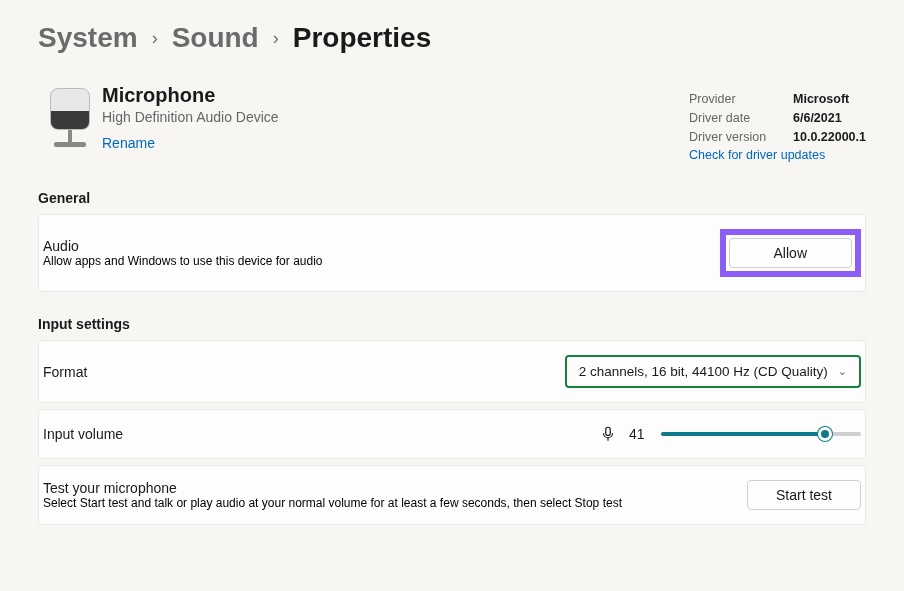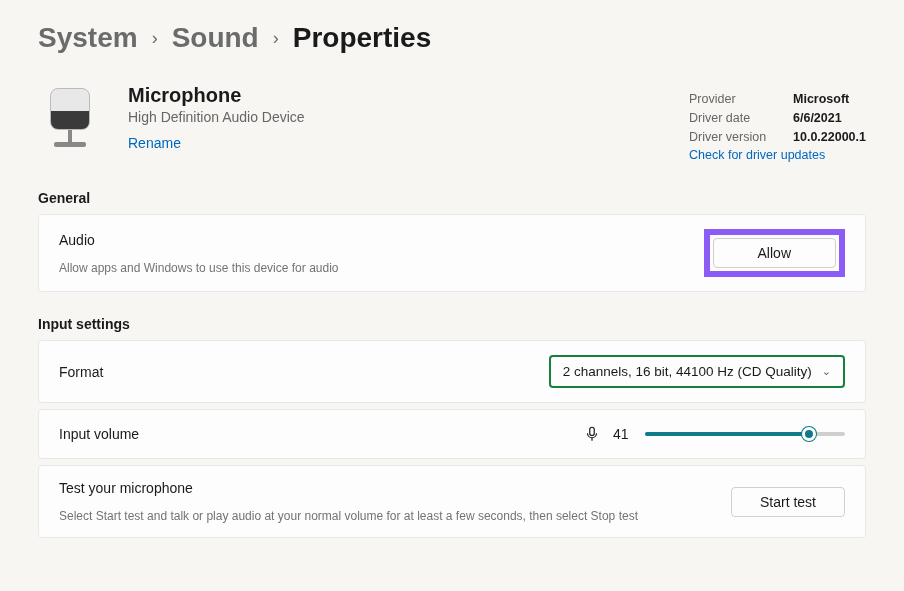"Microphone" .device-header { gap: 26px -> none }
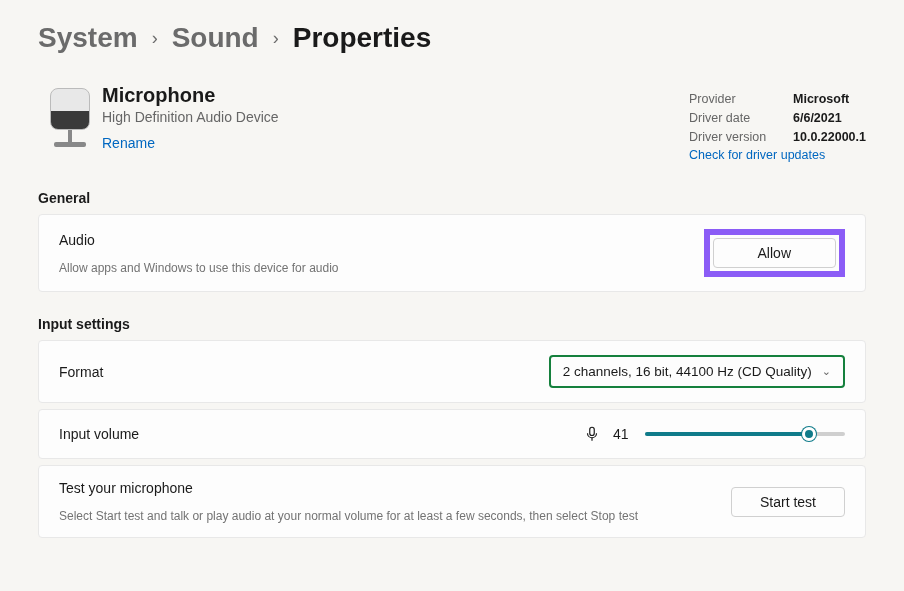"Audio" .card { padding: 14px 20px -> 14px 4px }
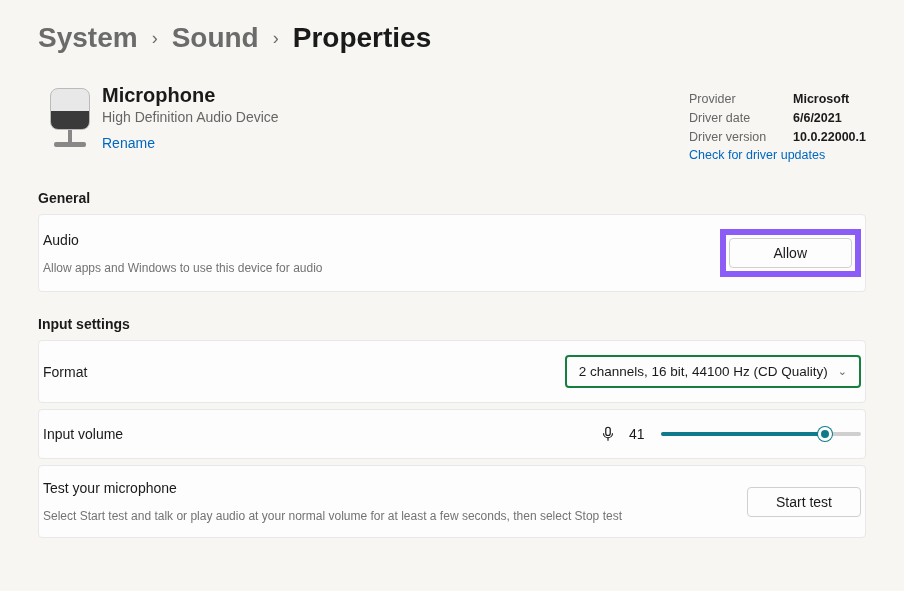"Allow apps and Windows to" .card-sub { color: #737373 -> #000000; margin-top: 13px -> 0 }
